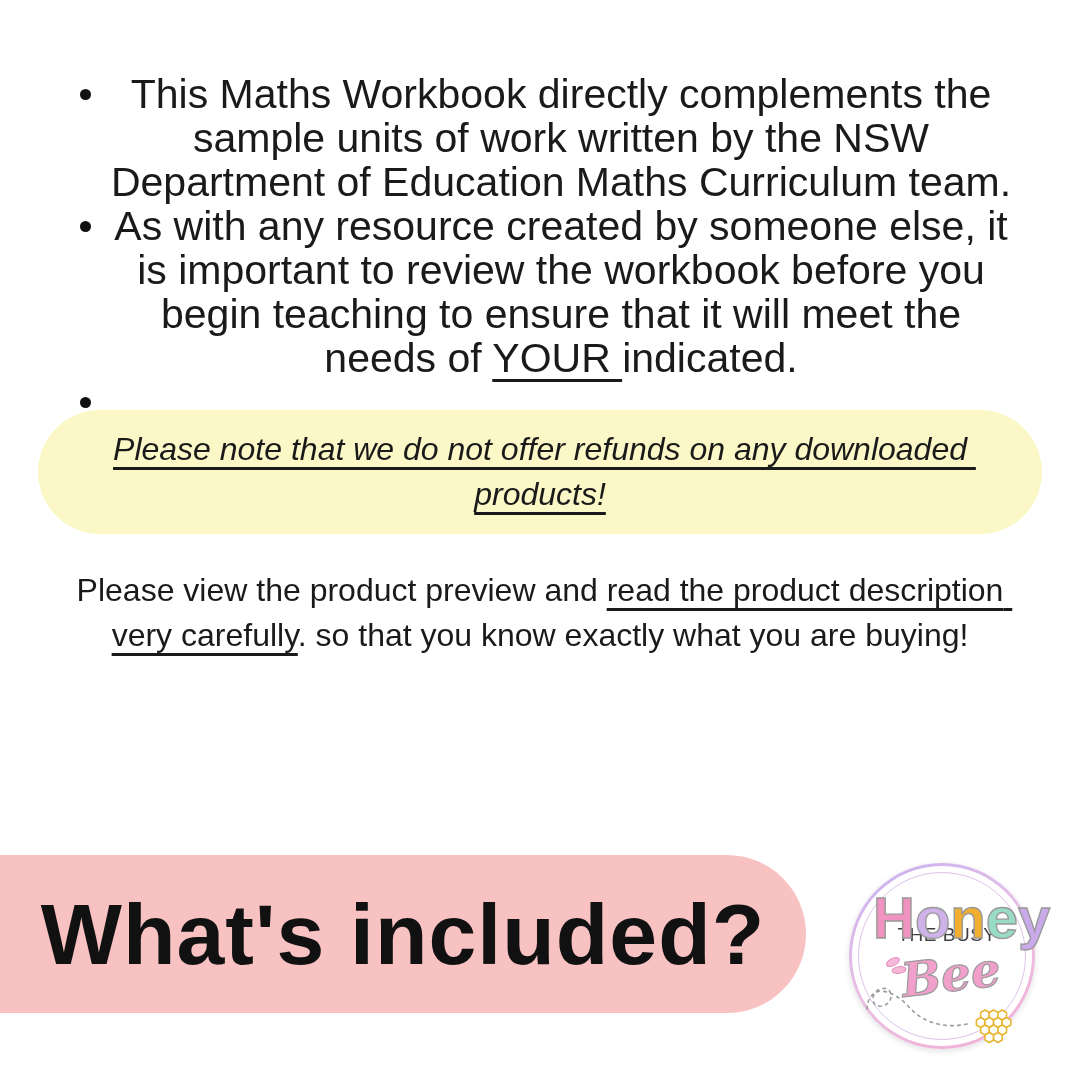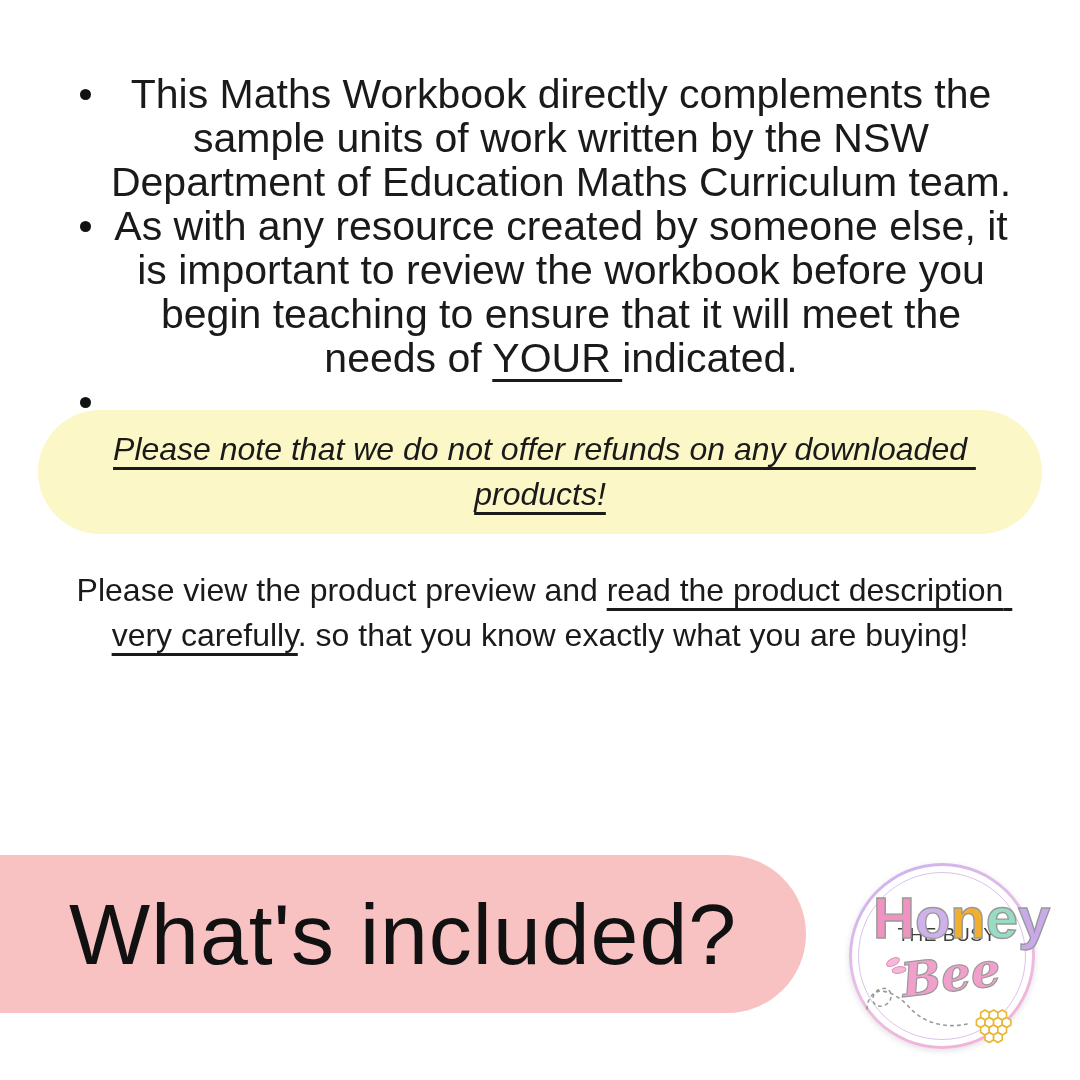"What's included?" .banner { font-weight: none -> bold }
